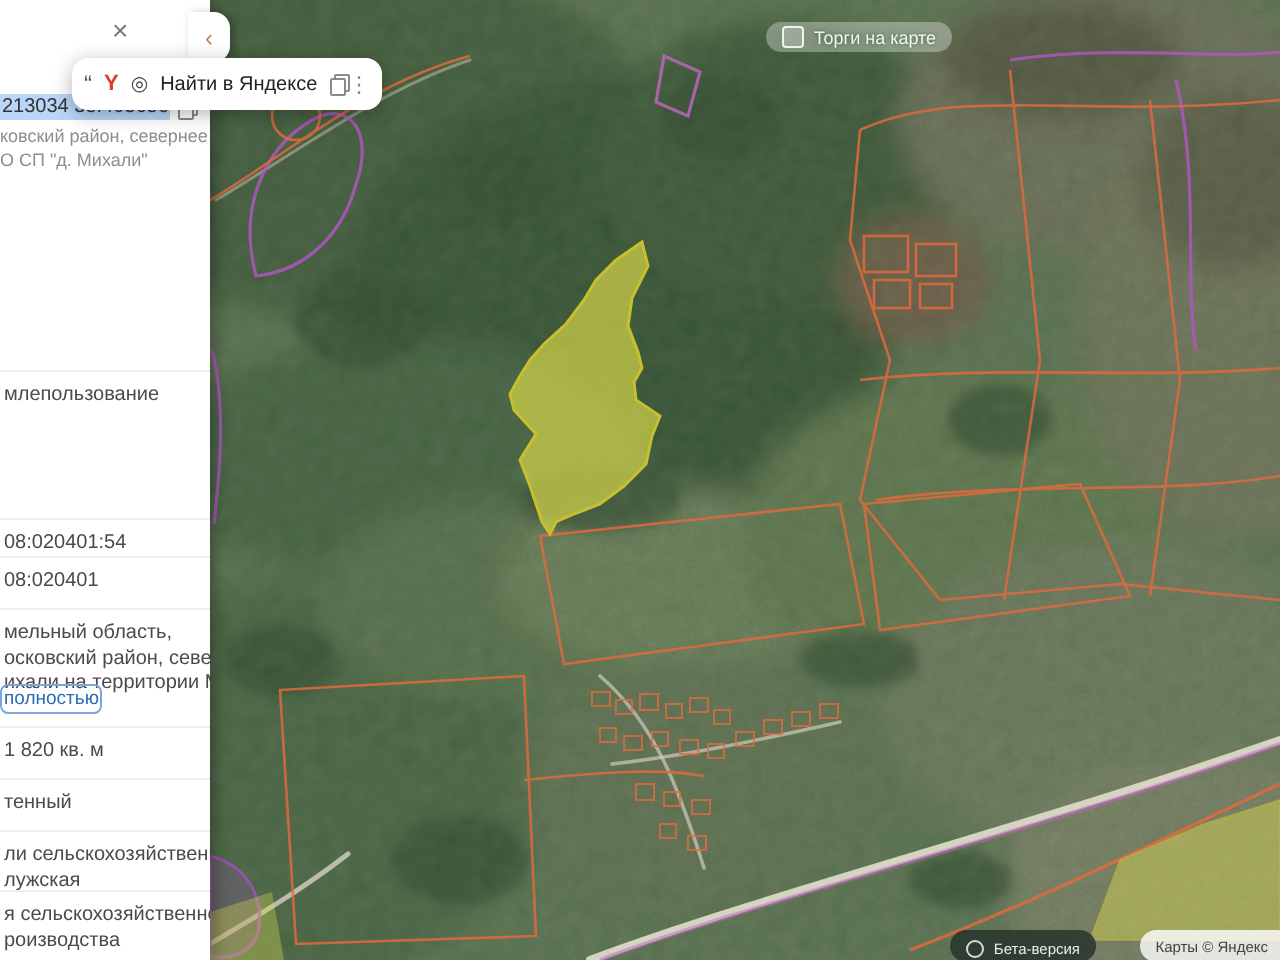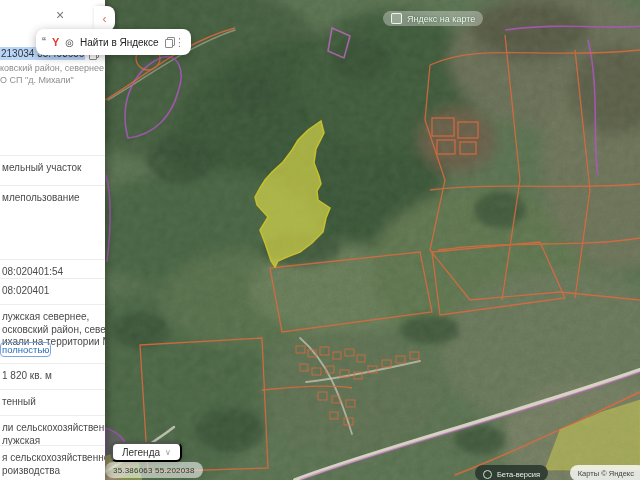"Яндекс на карте" span { text: Яндекс -> Торги }
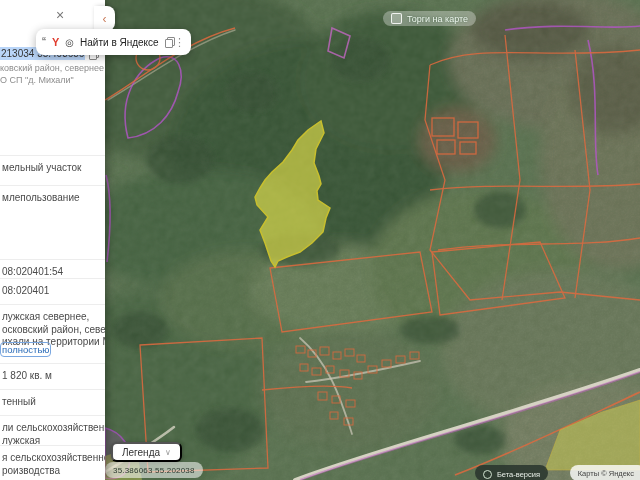"мельный участок" div.row { html: <div> <span>мельный участок</span> </div> -> none }
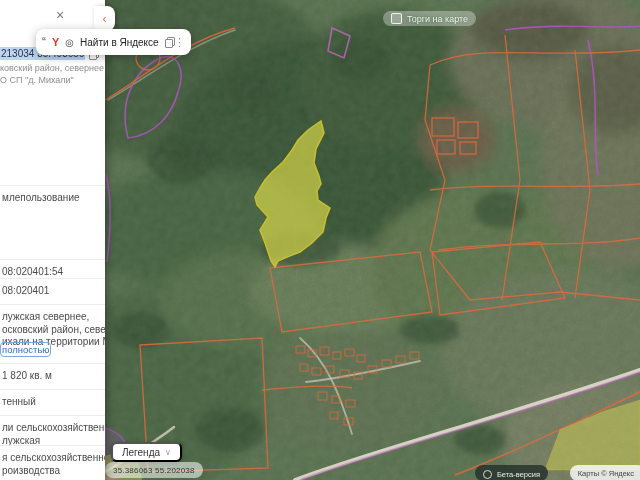"лужская севернее," div { text: лужская севернее -> мельный область }
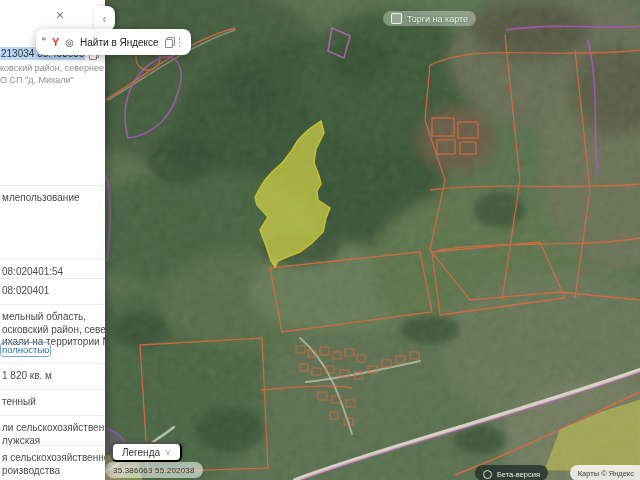"Легенда" button.map-pill { html: <button> <span>Легенда</span> <span>∨</span> </button> -> none }
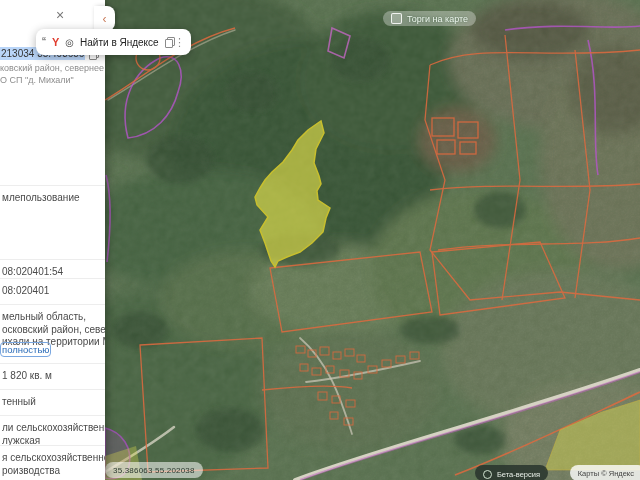"35.386063 55.202038" div.map-pill { html: <div> <span>35.386063 55.202038</span> </div> -> none }
